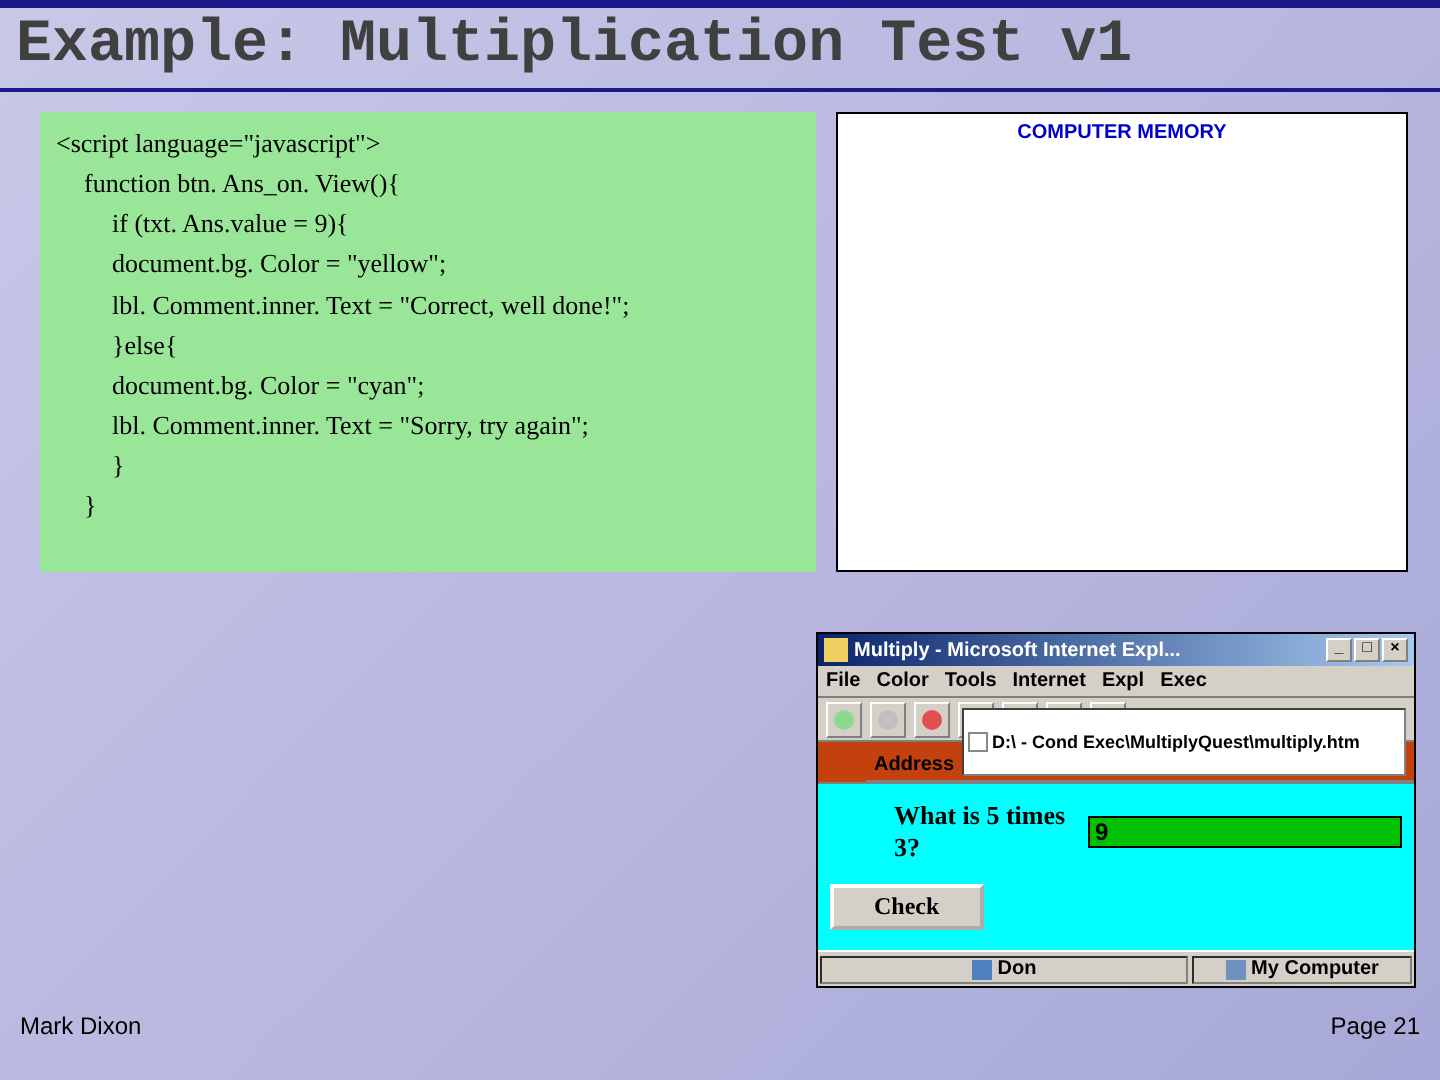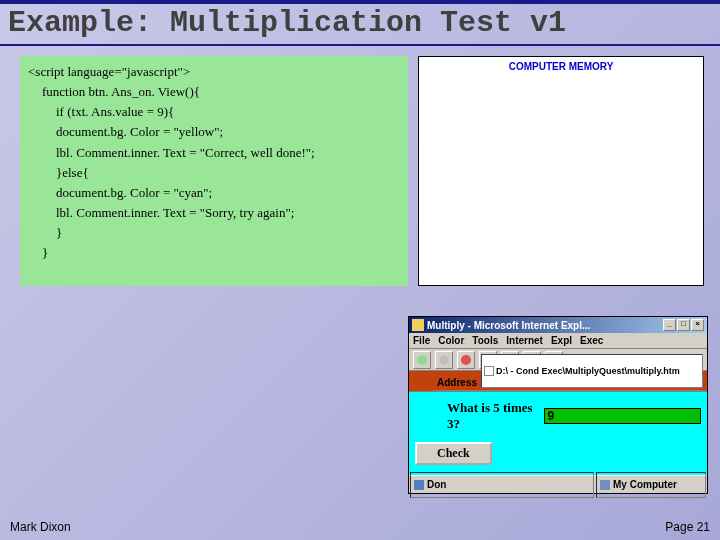"Don" .bw-status .pane { height: 26px -> 14px; justify-content: none -> center }
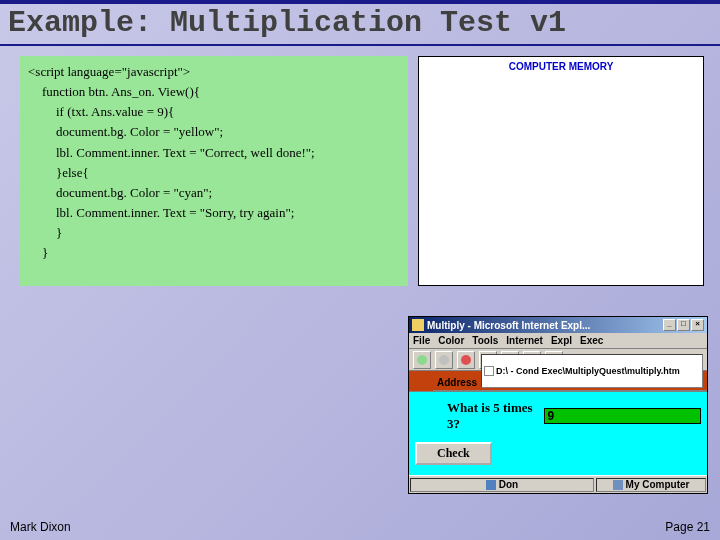"Mark Dixon" .footer { bottom: 6px -> 20px }
